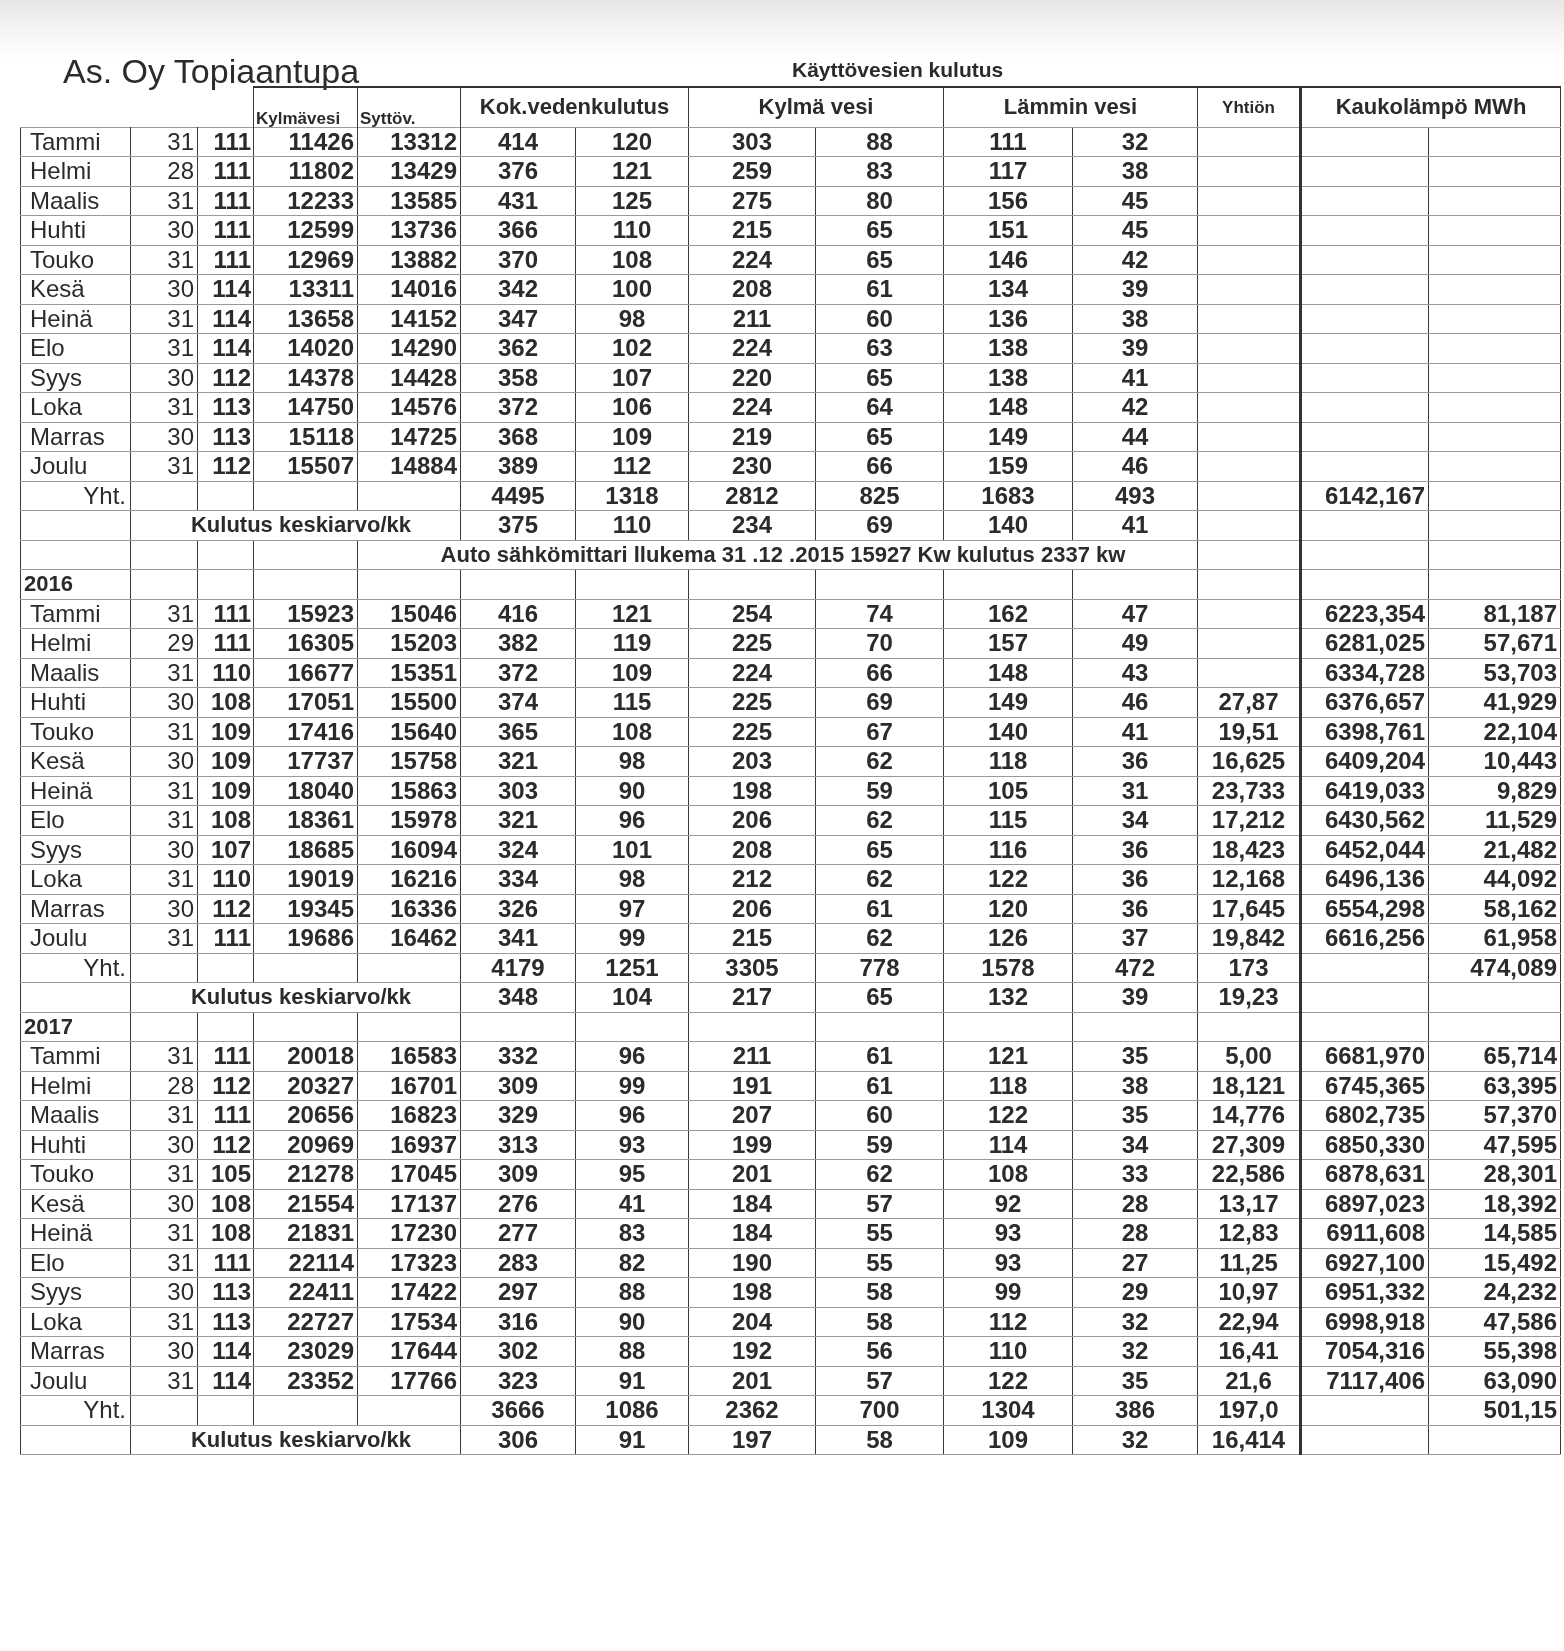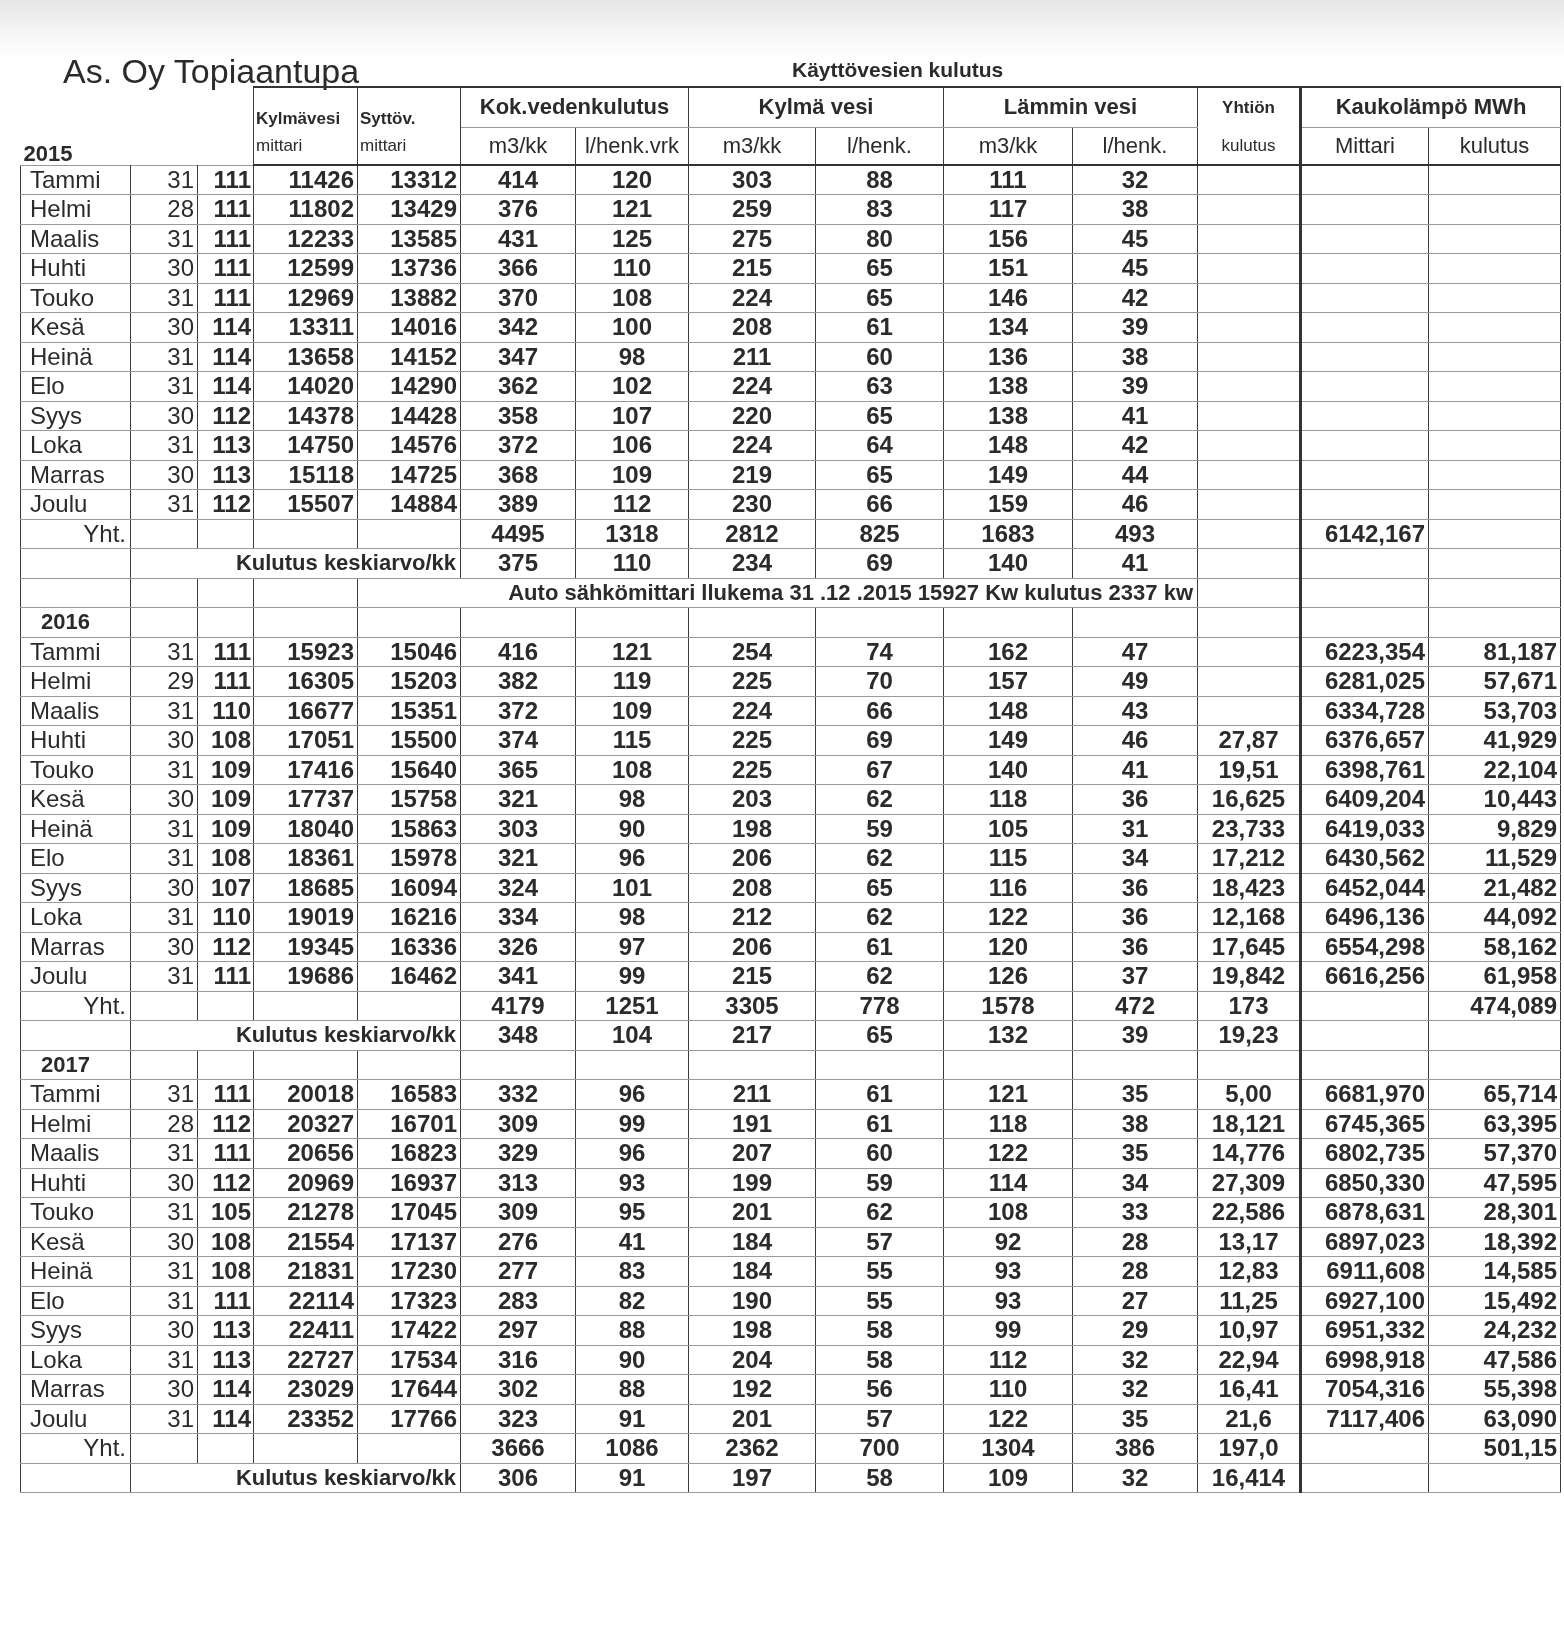"2015" tr.hdr2 { html: <tr> <td>2015</td> <td></td> <td></td> <td>mittari</td> <td>mittari</td> <td>m3/kk</td> <td>l/henk.vrk</td> <td>m3/kk</td> <td>l/henk.</td> <td>m3/kk</td> <td>l/henk.</td> <td>kulutus</td> <td>Mittari</td> <td>kulutus</td> </tr> -> none }
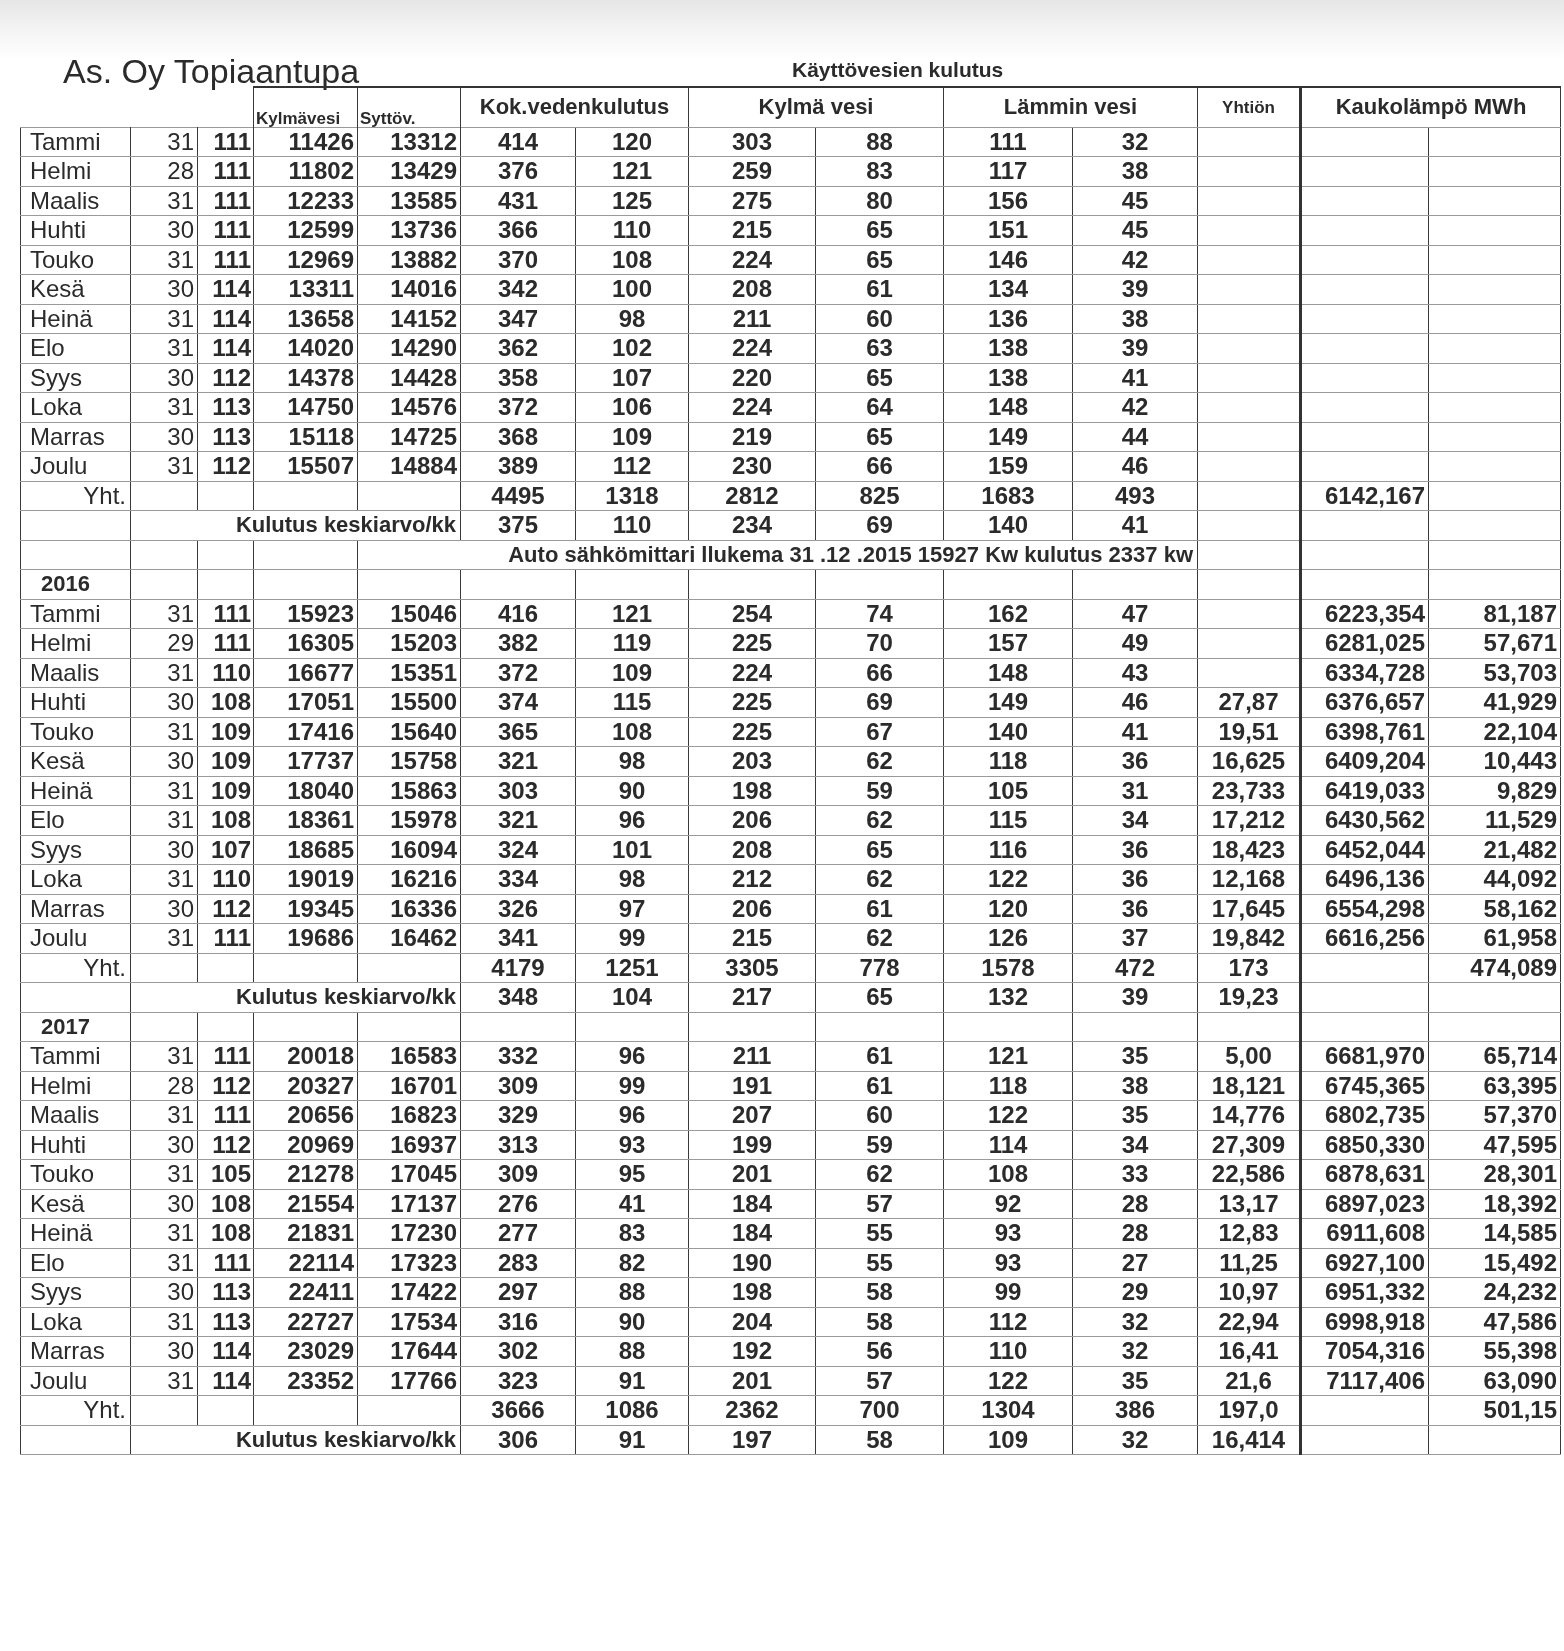"Kulutus keskiarvo/kk" table.sheet td.span-text { text-align: right -> center }
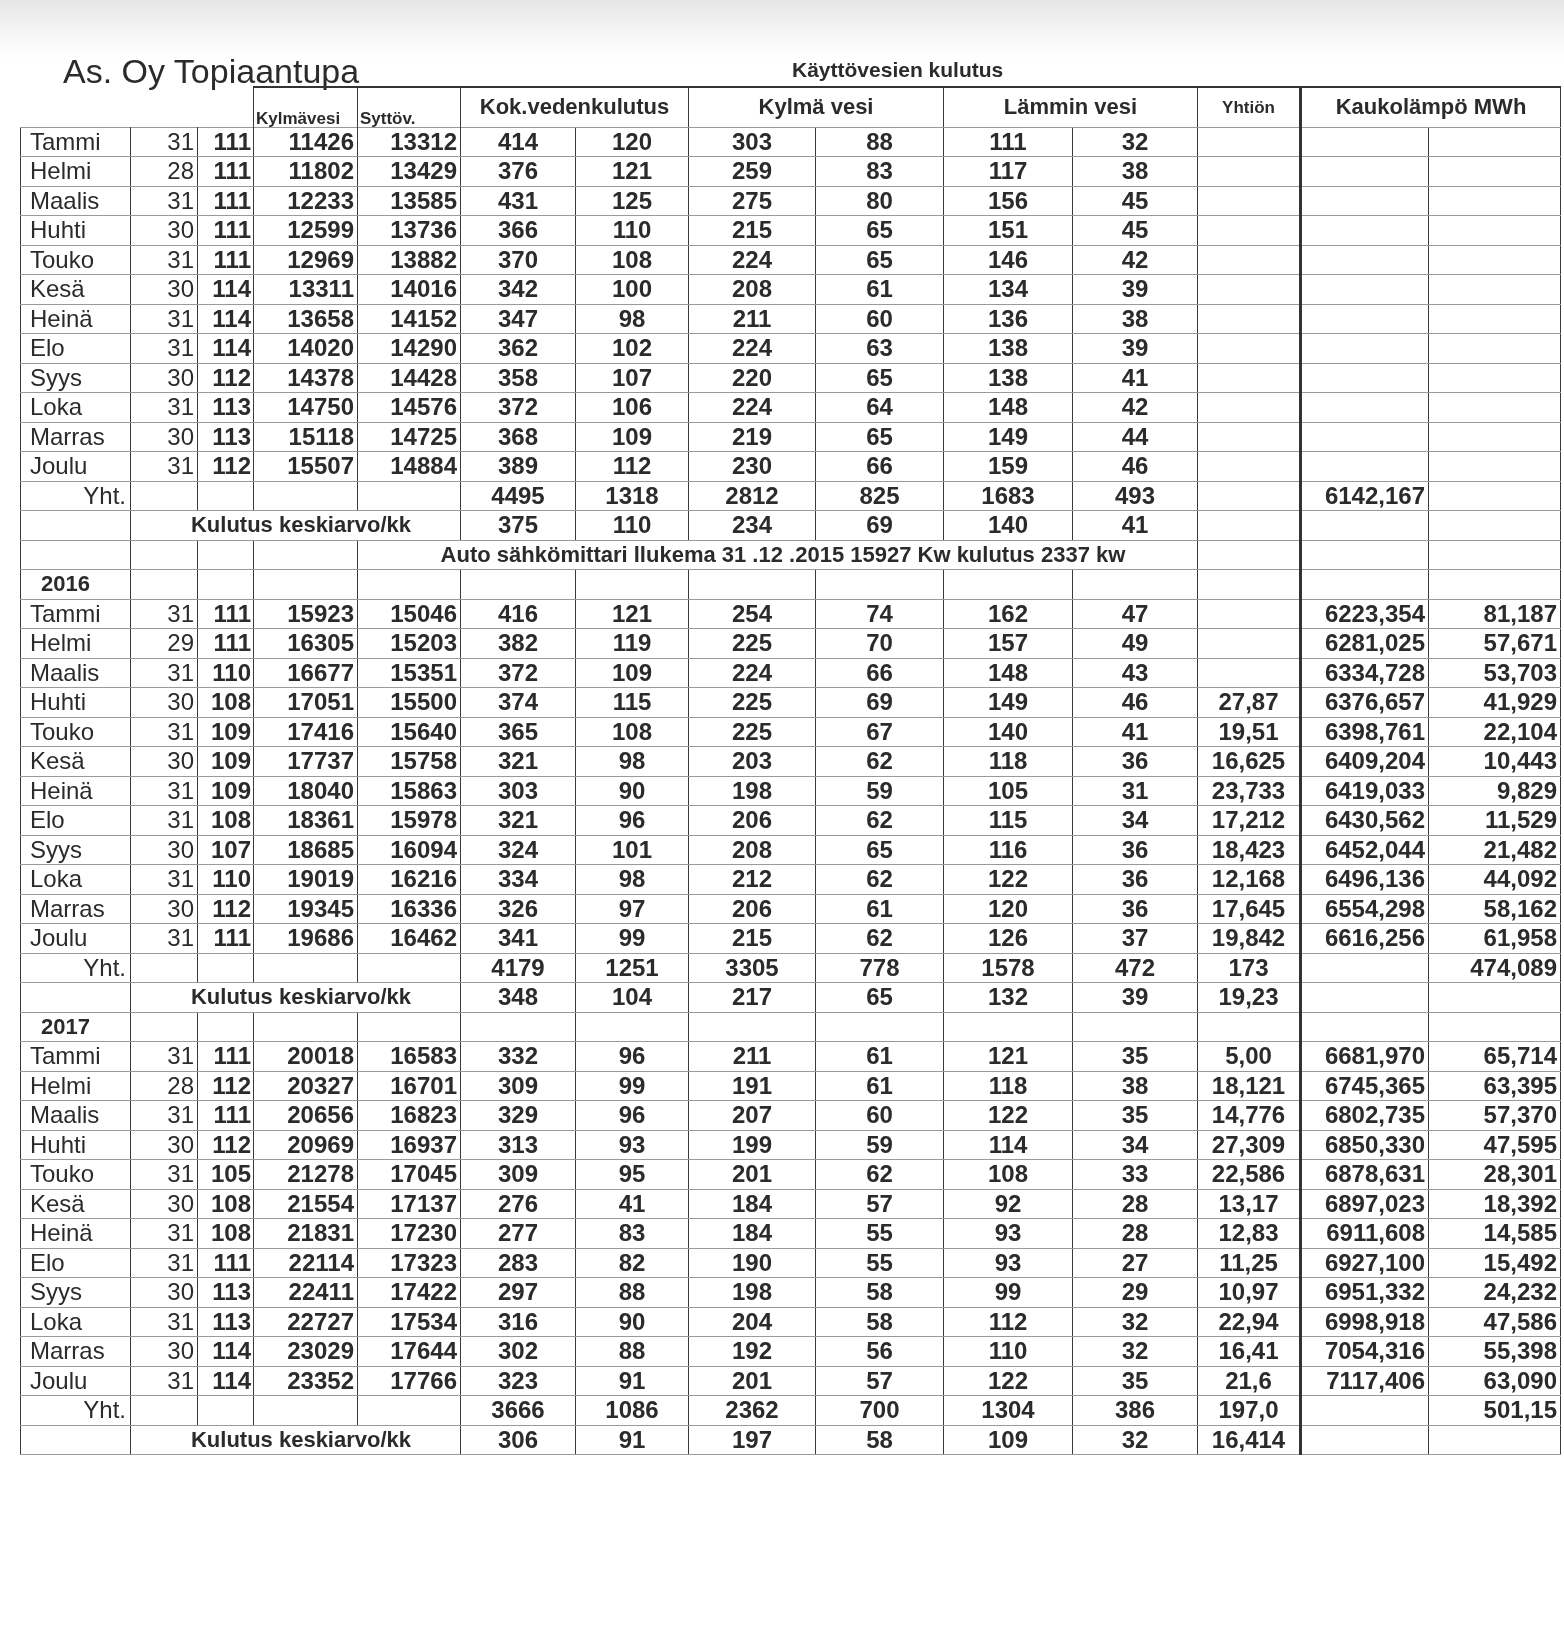"2016" table.sheet td.yearcell { padding-left: 20px -> 3px }
